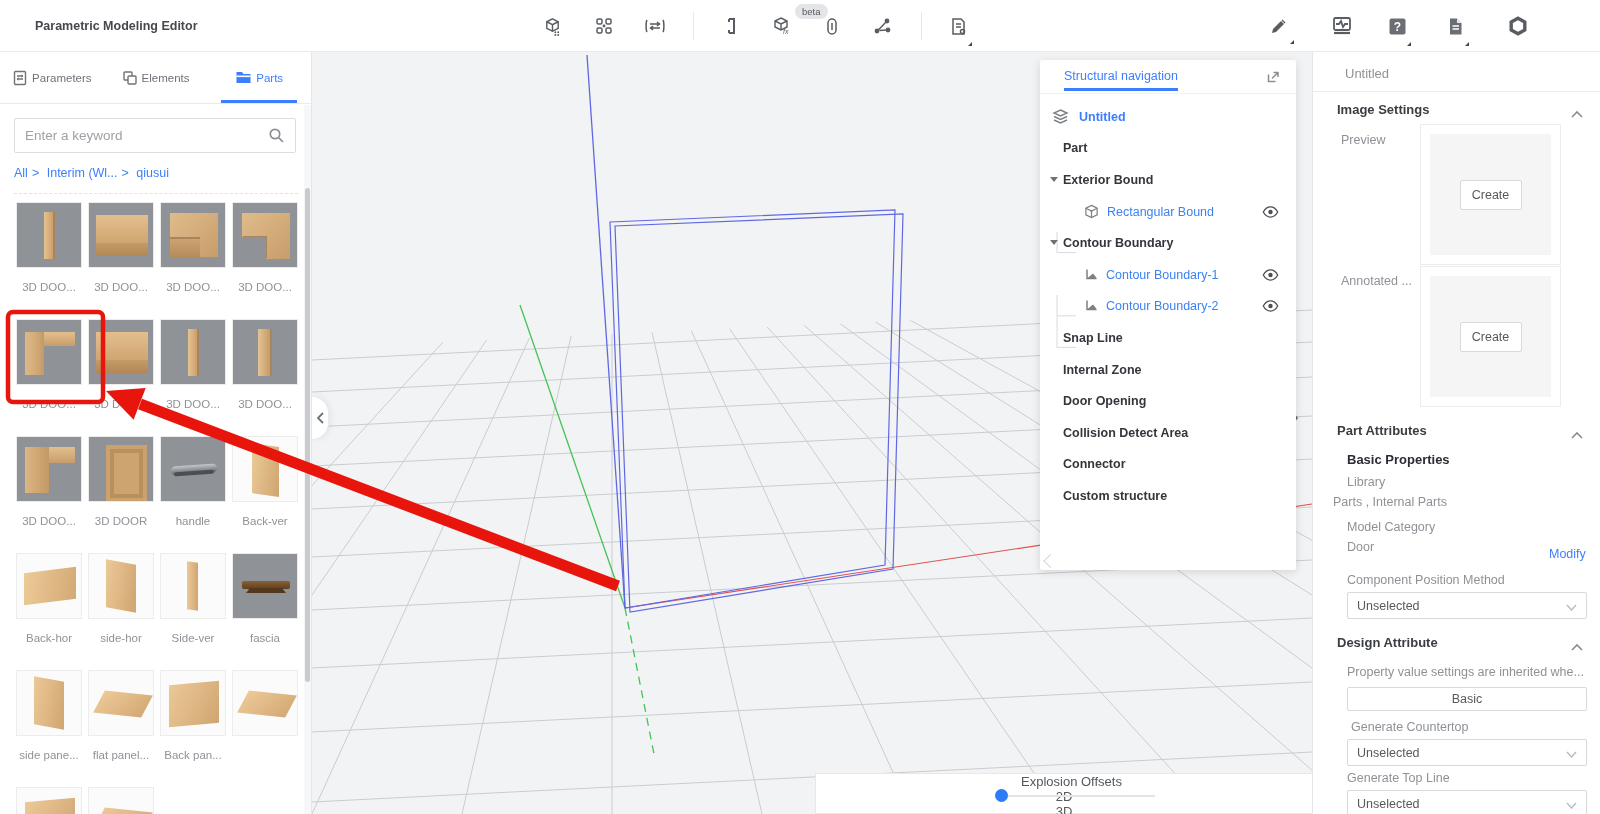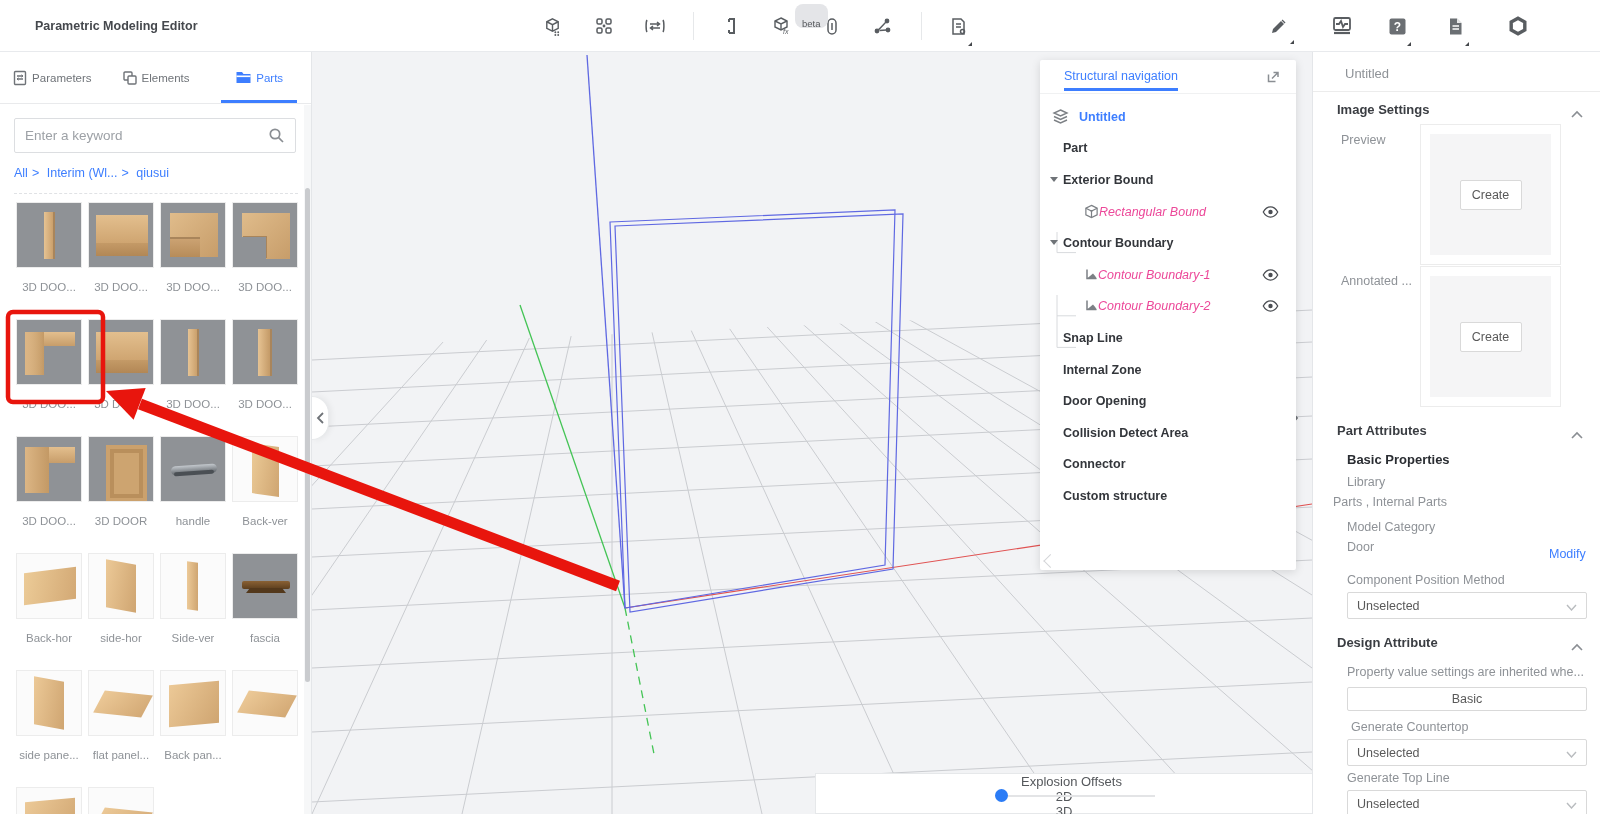"beta" #beta-badge { padding: 12px 7px -> 0 7px }
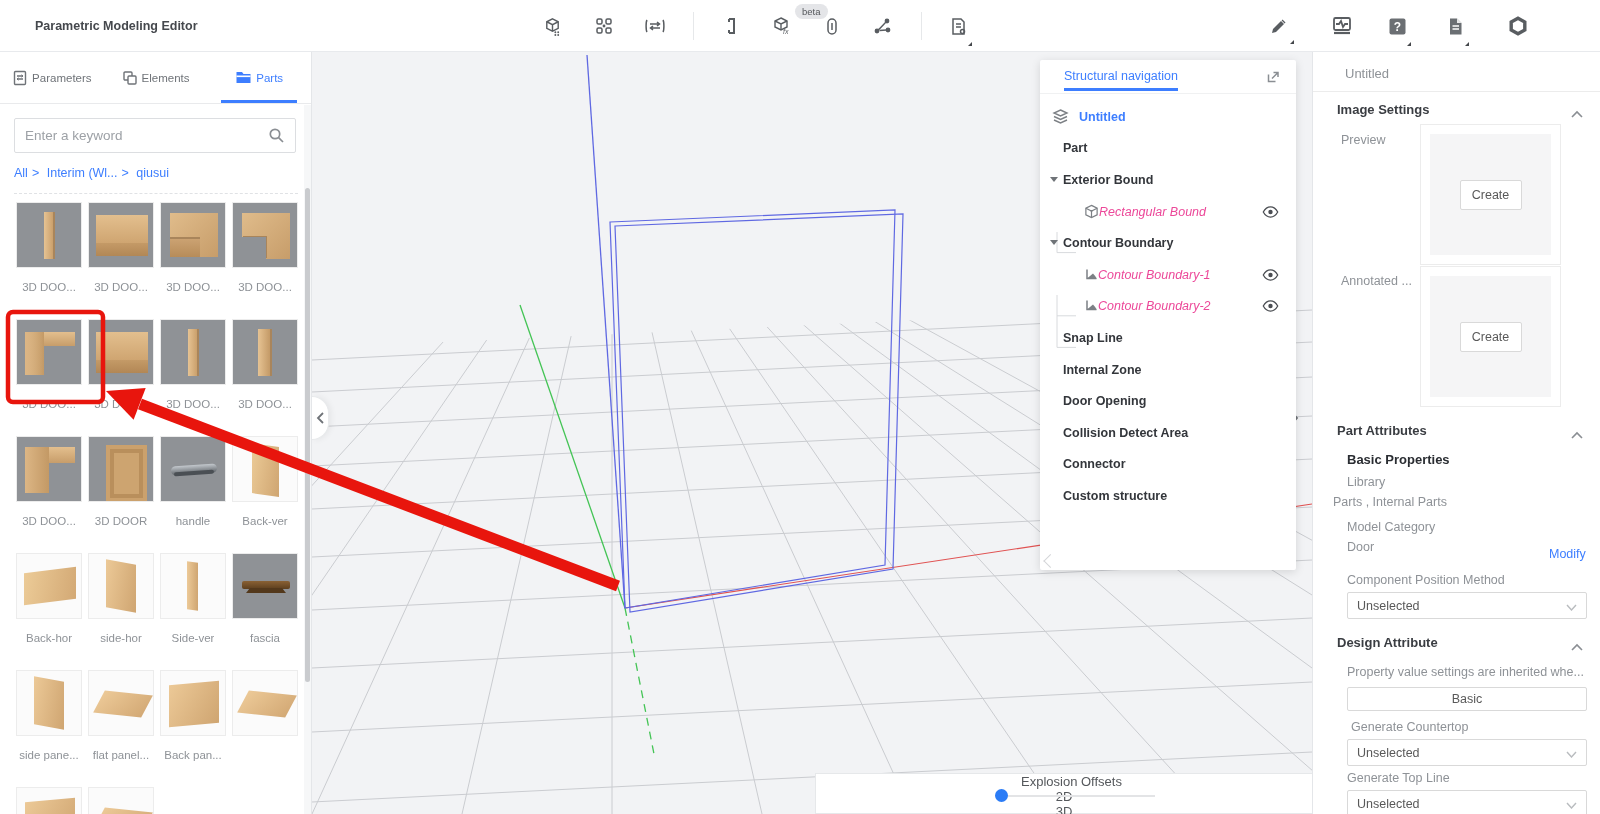"Rectangular Bound" .t-child .slabel { color: #ec4899 -> #3b82f6; font-style: italic -> none; margin-left: 0 -> 8px }
